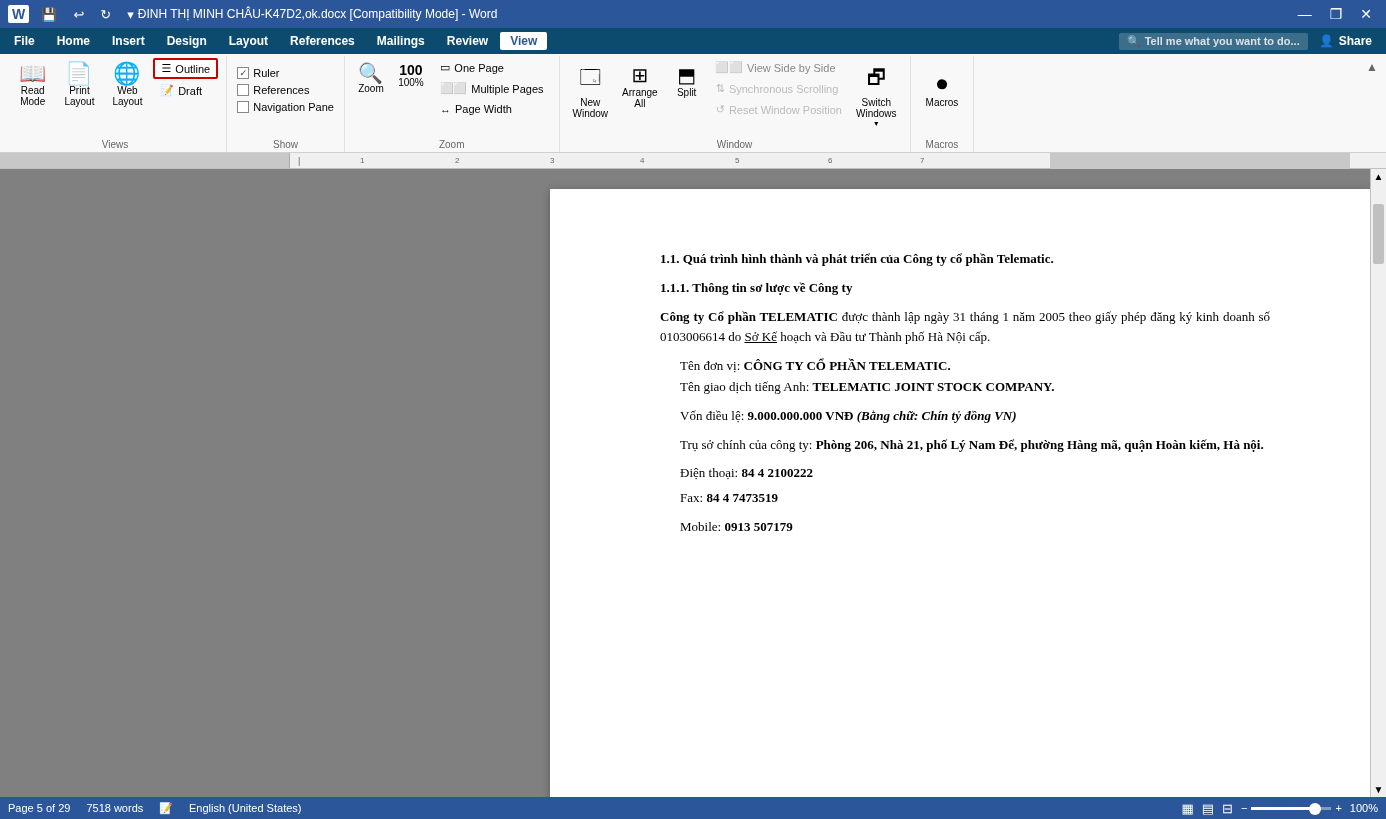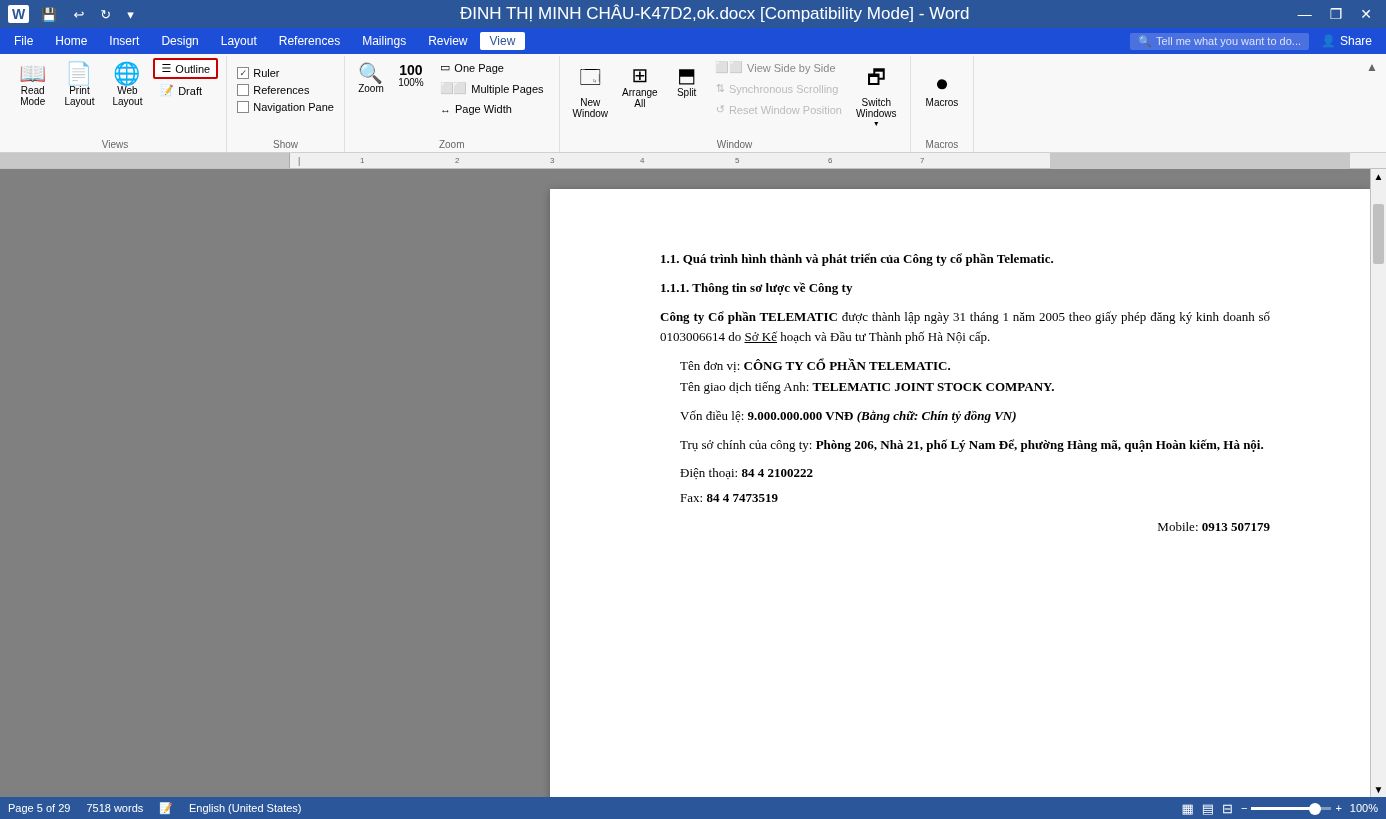"ĐINH THỊ MINH CHÂU-K47D2,ok.docx" .title-bar-center { font-size: 17px -> 12px; text-align: center -> none }
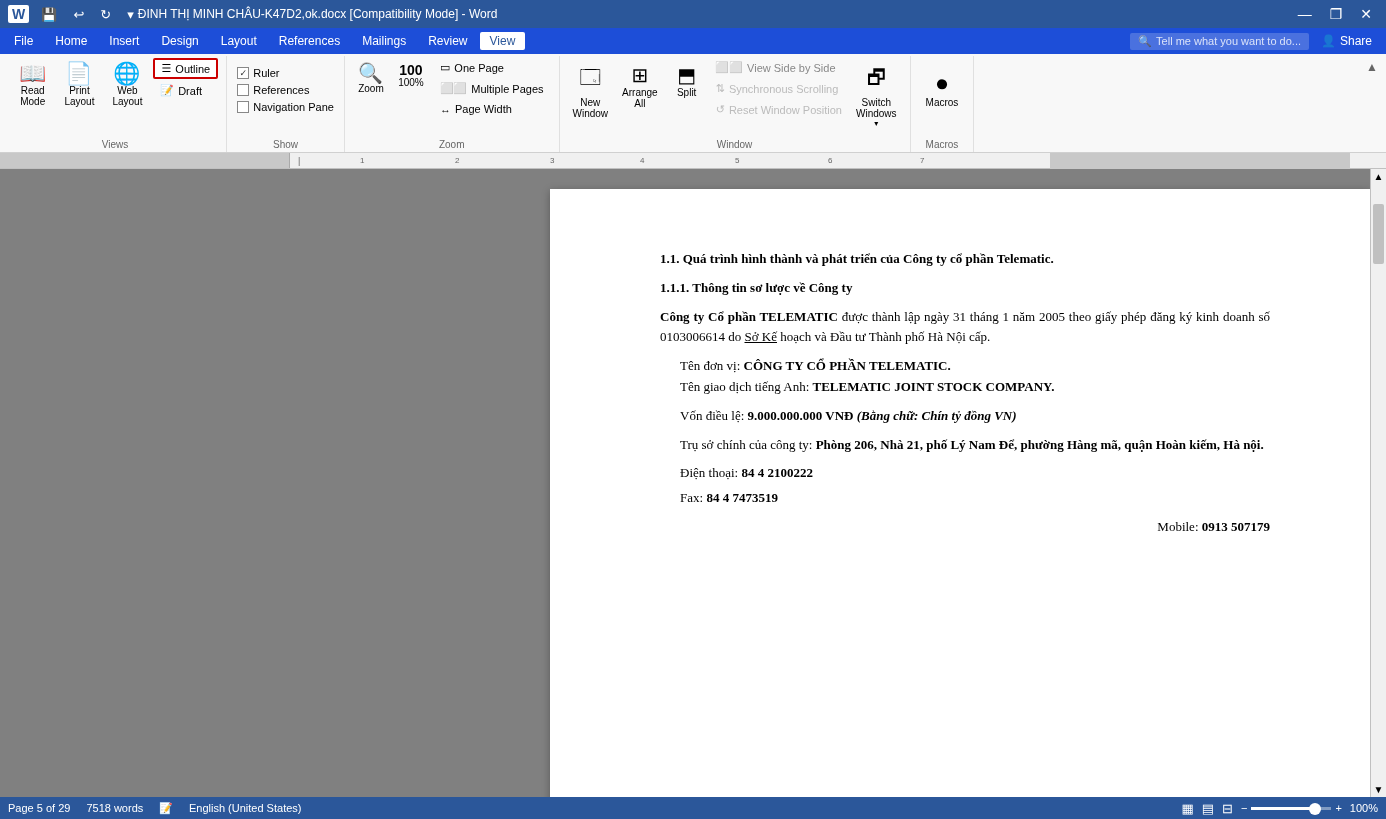"File" .menu-bar { background: #1d4ed8 -> #0c4a6e; font-weight: none -> bold }
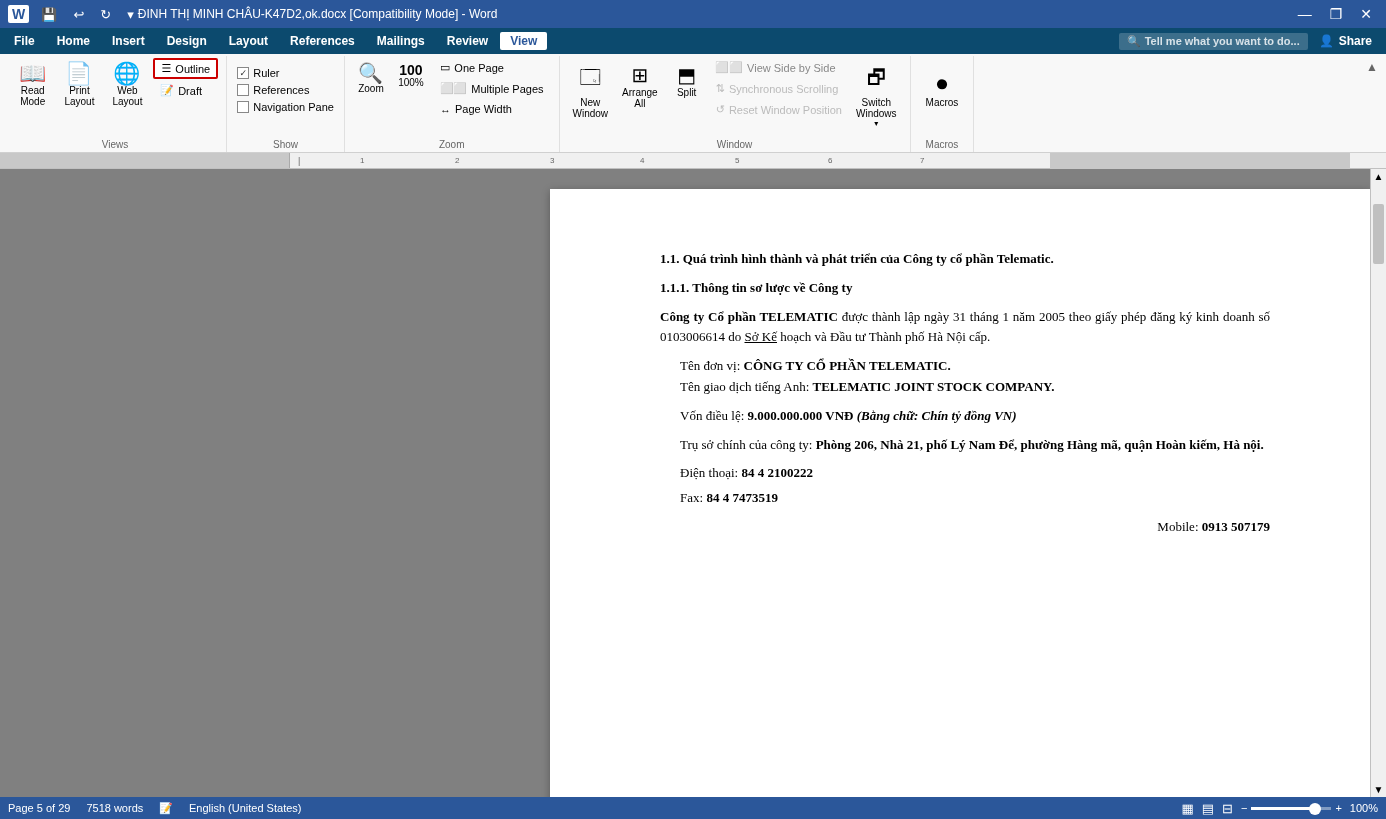"Mobile: 0913 507179" p { text-align: right -> none }
